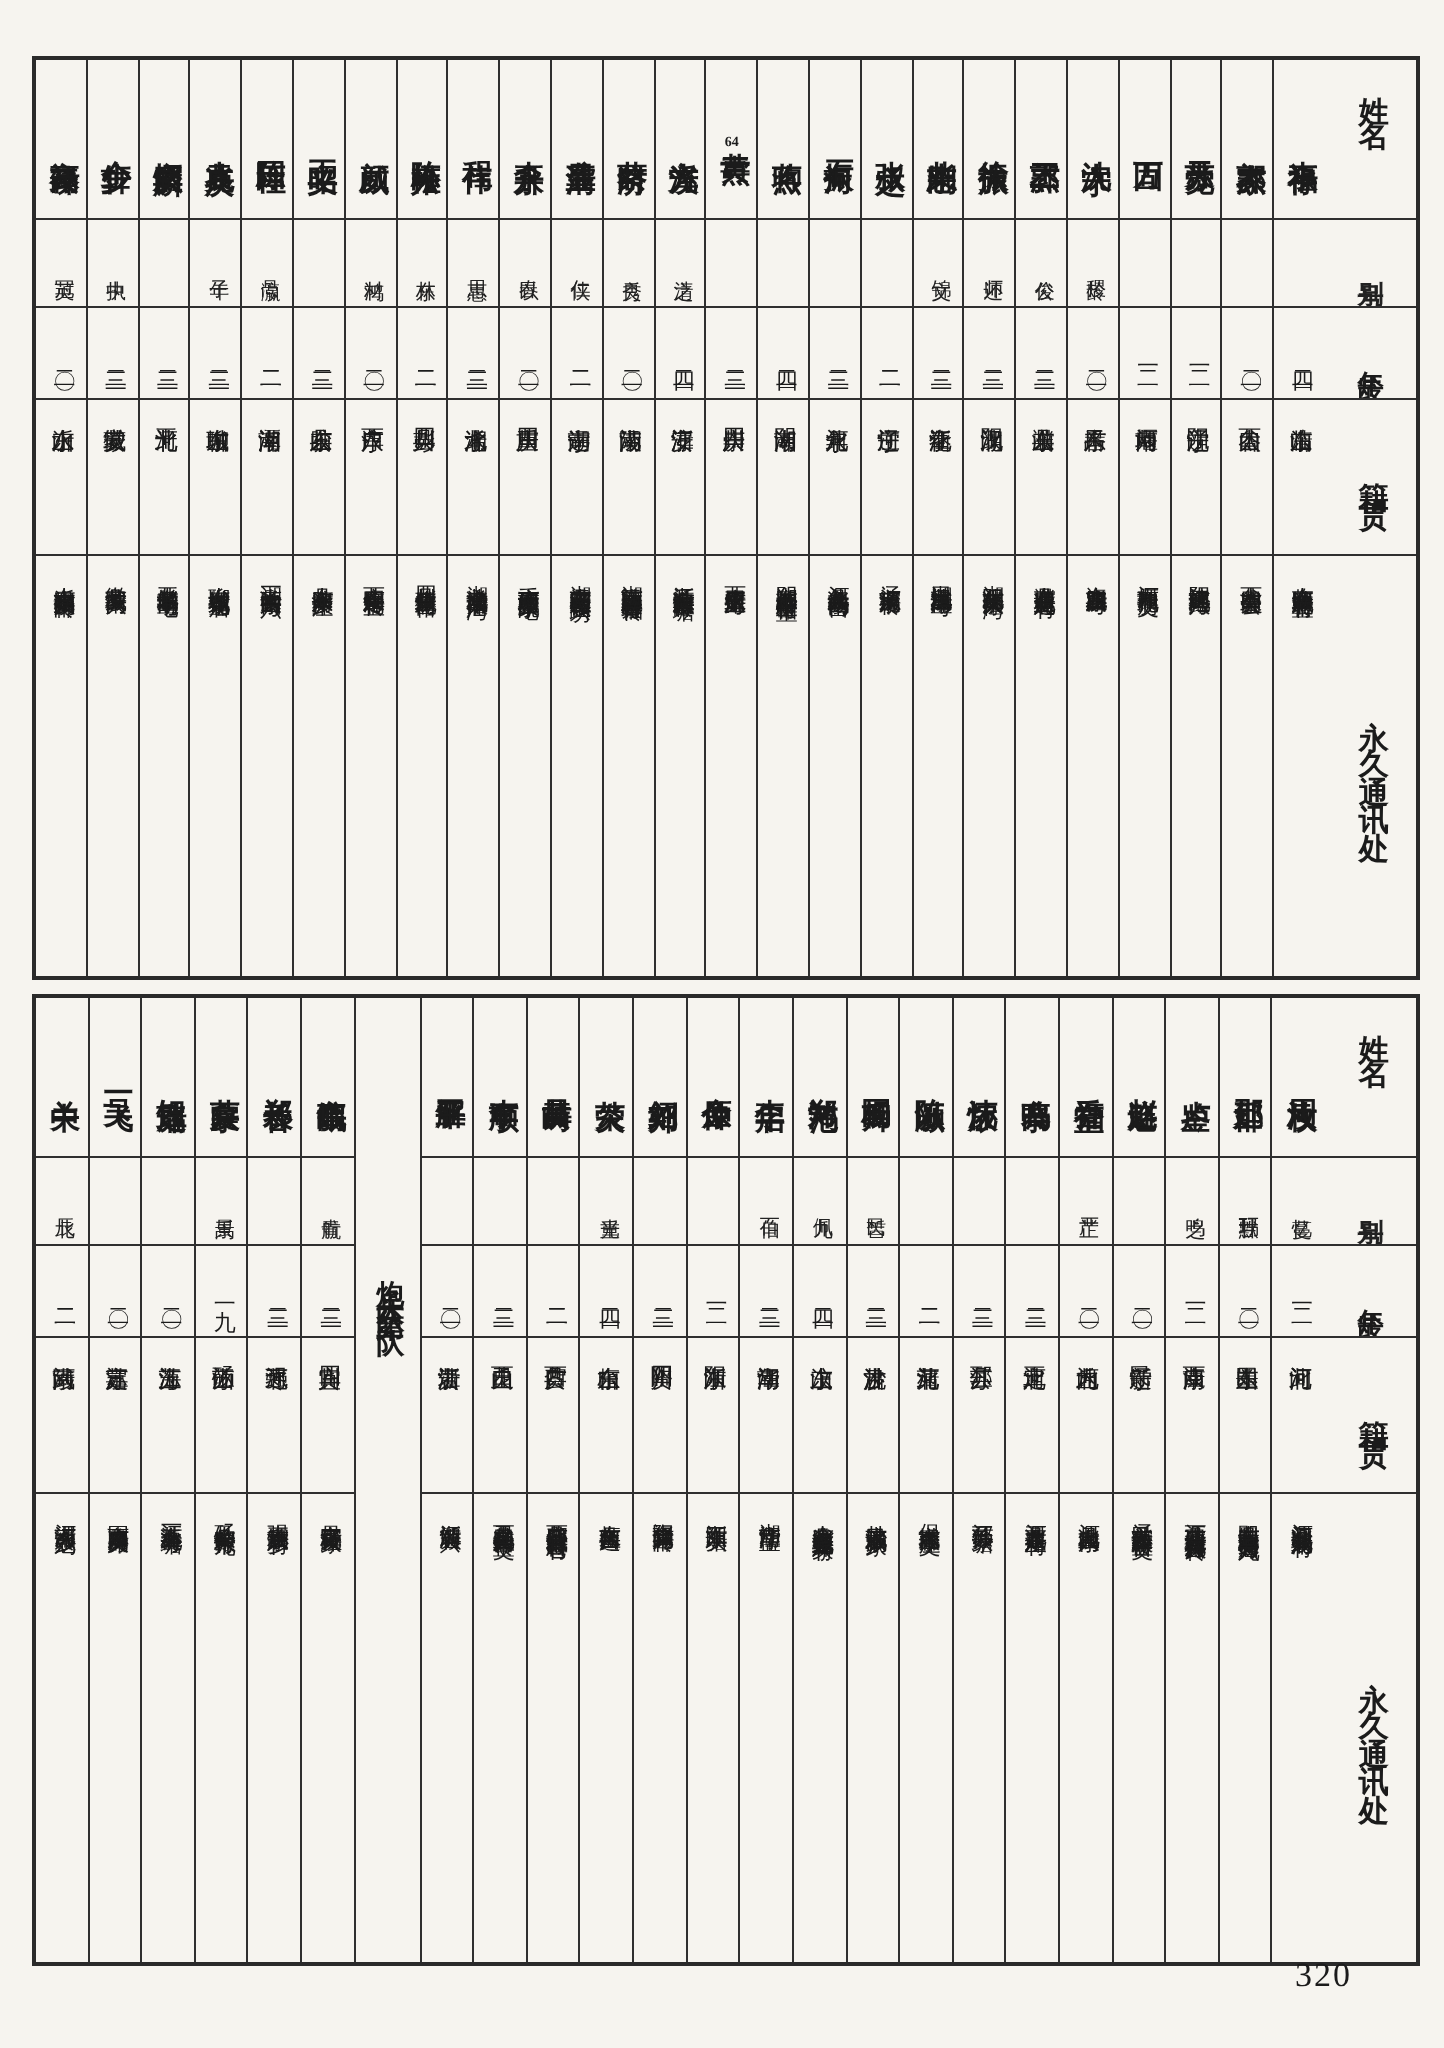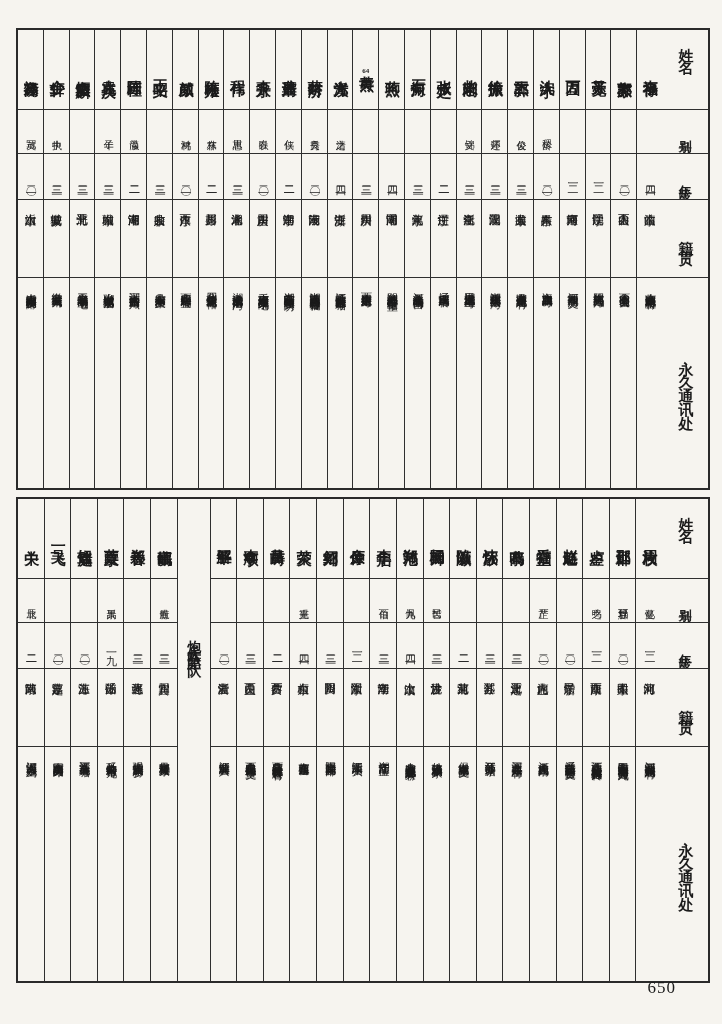"650" div.page-number { text: 650 -> 320 }
